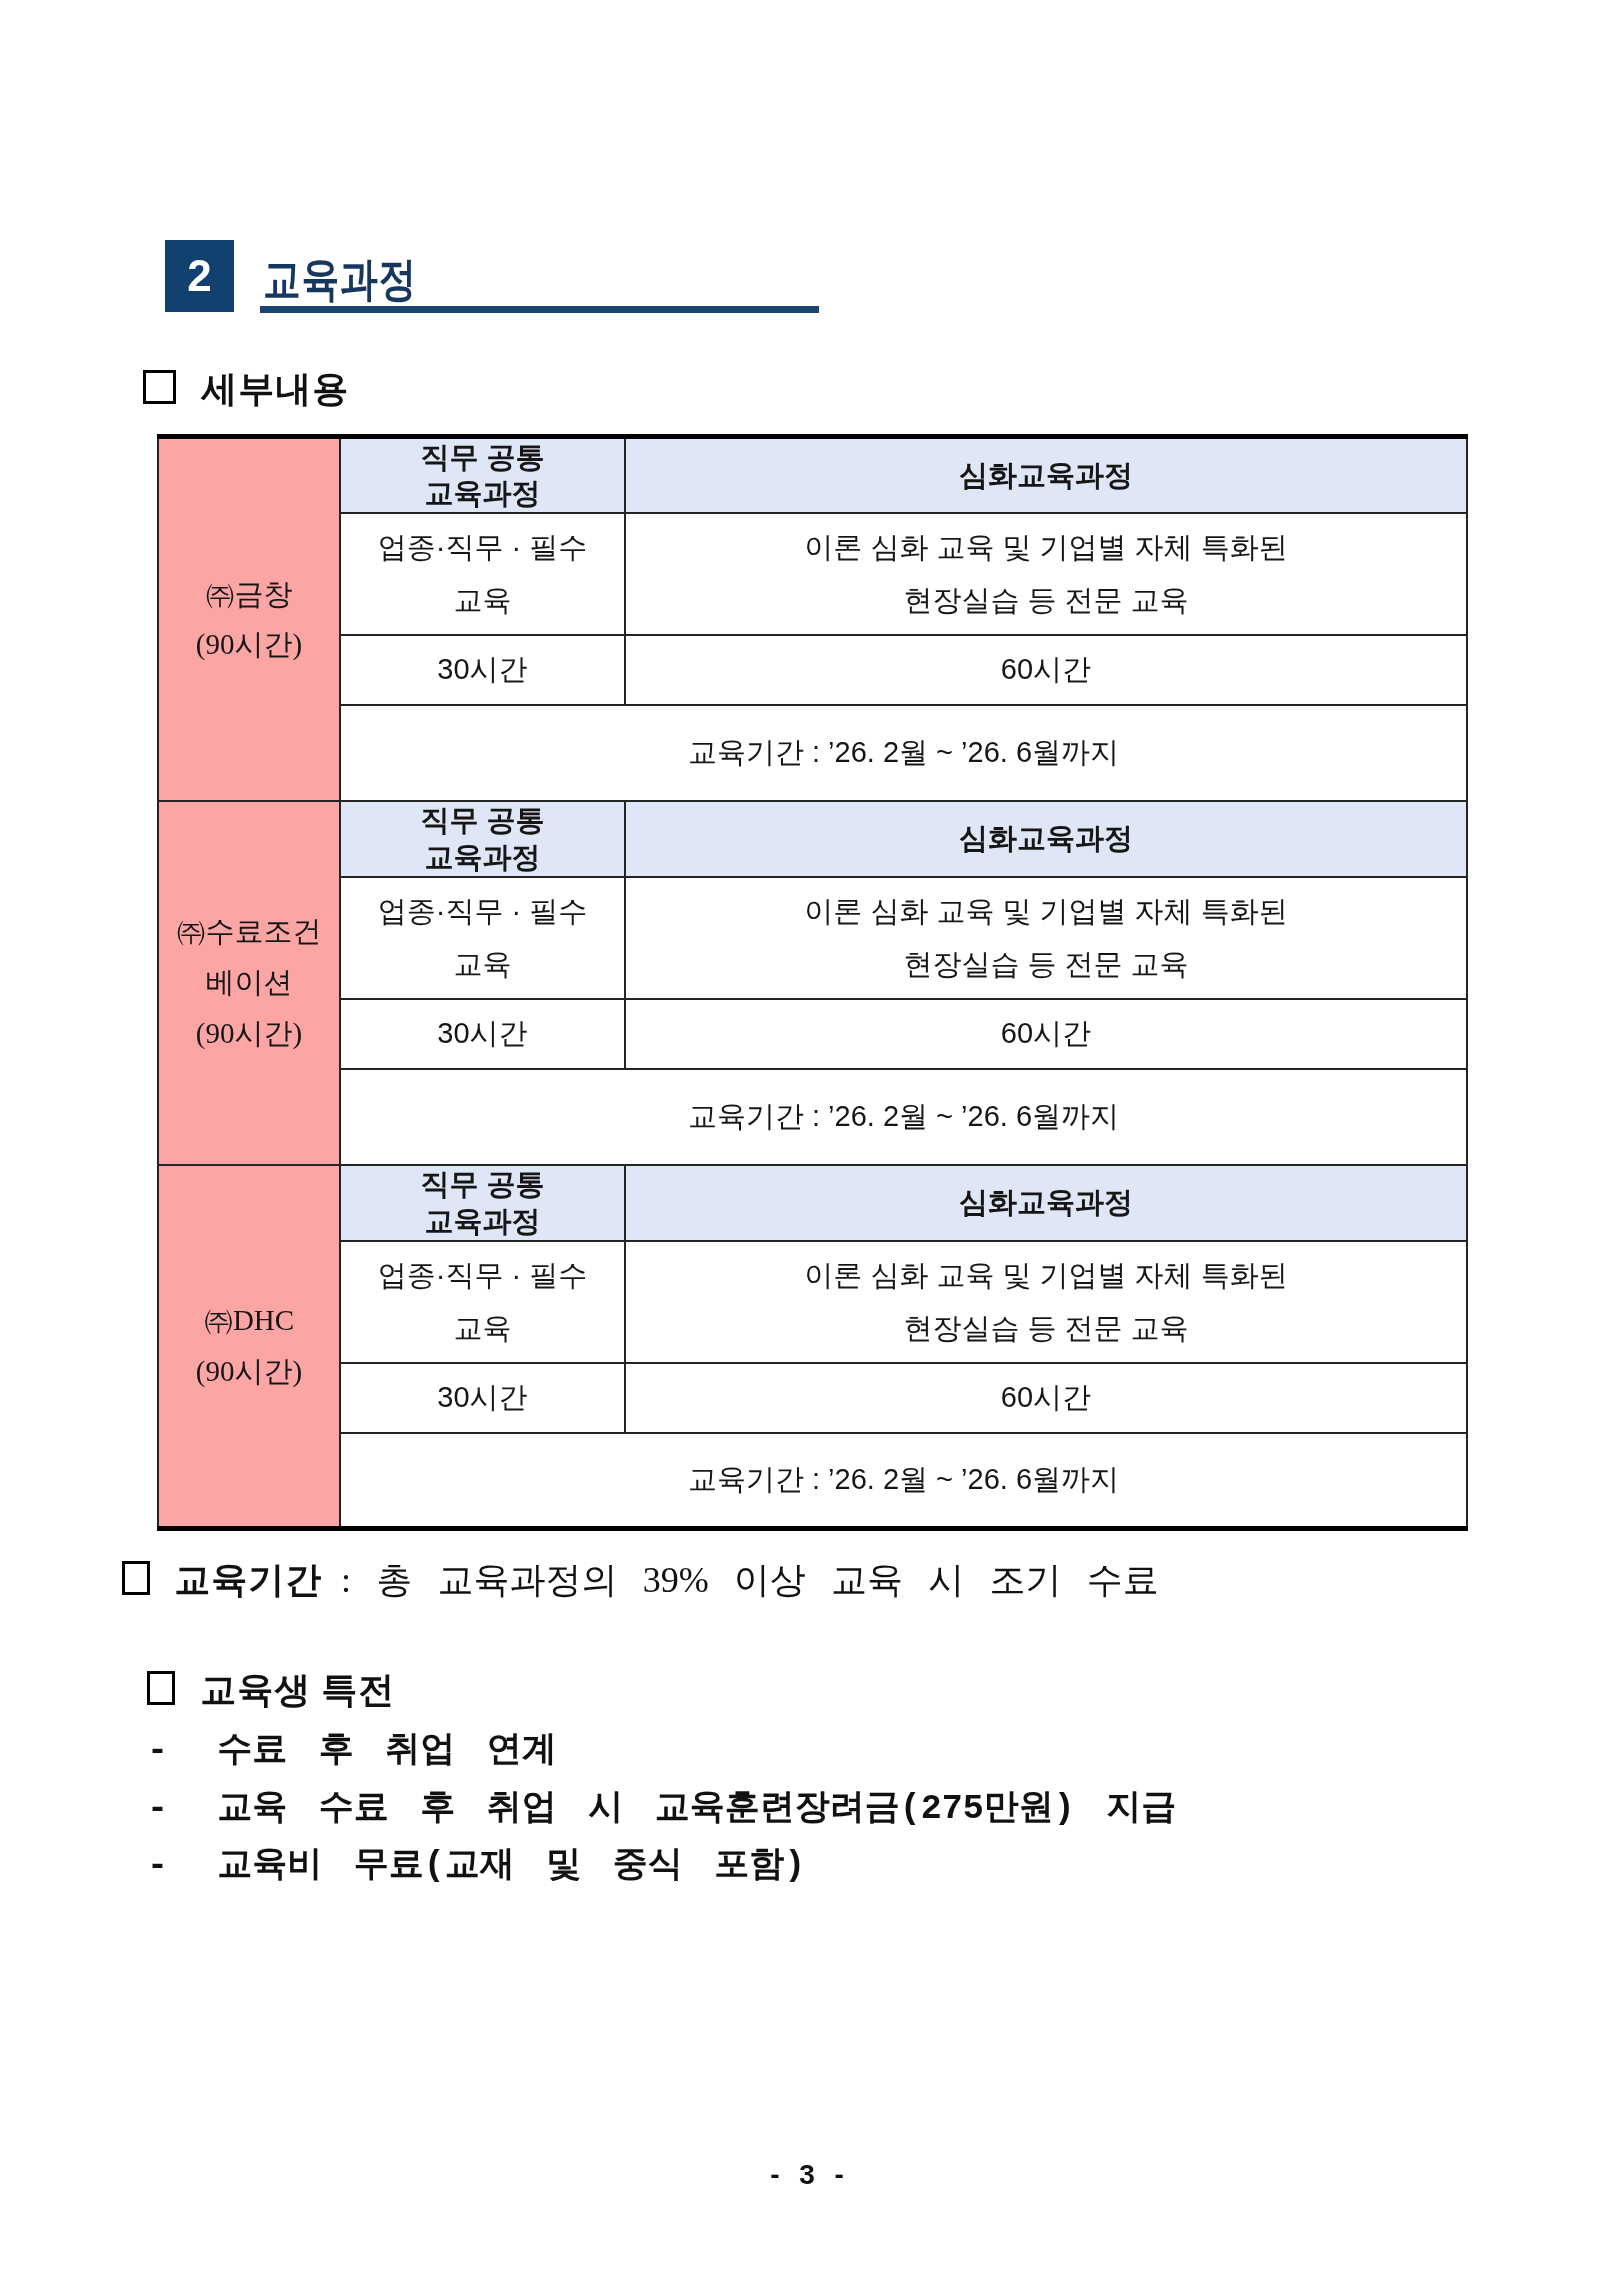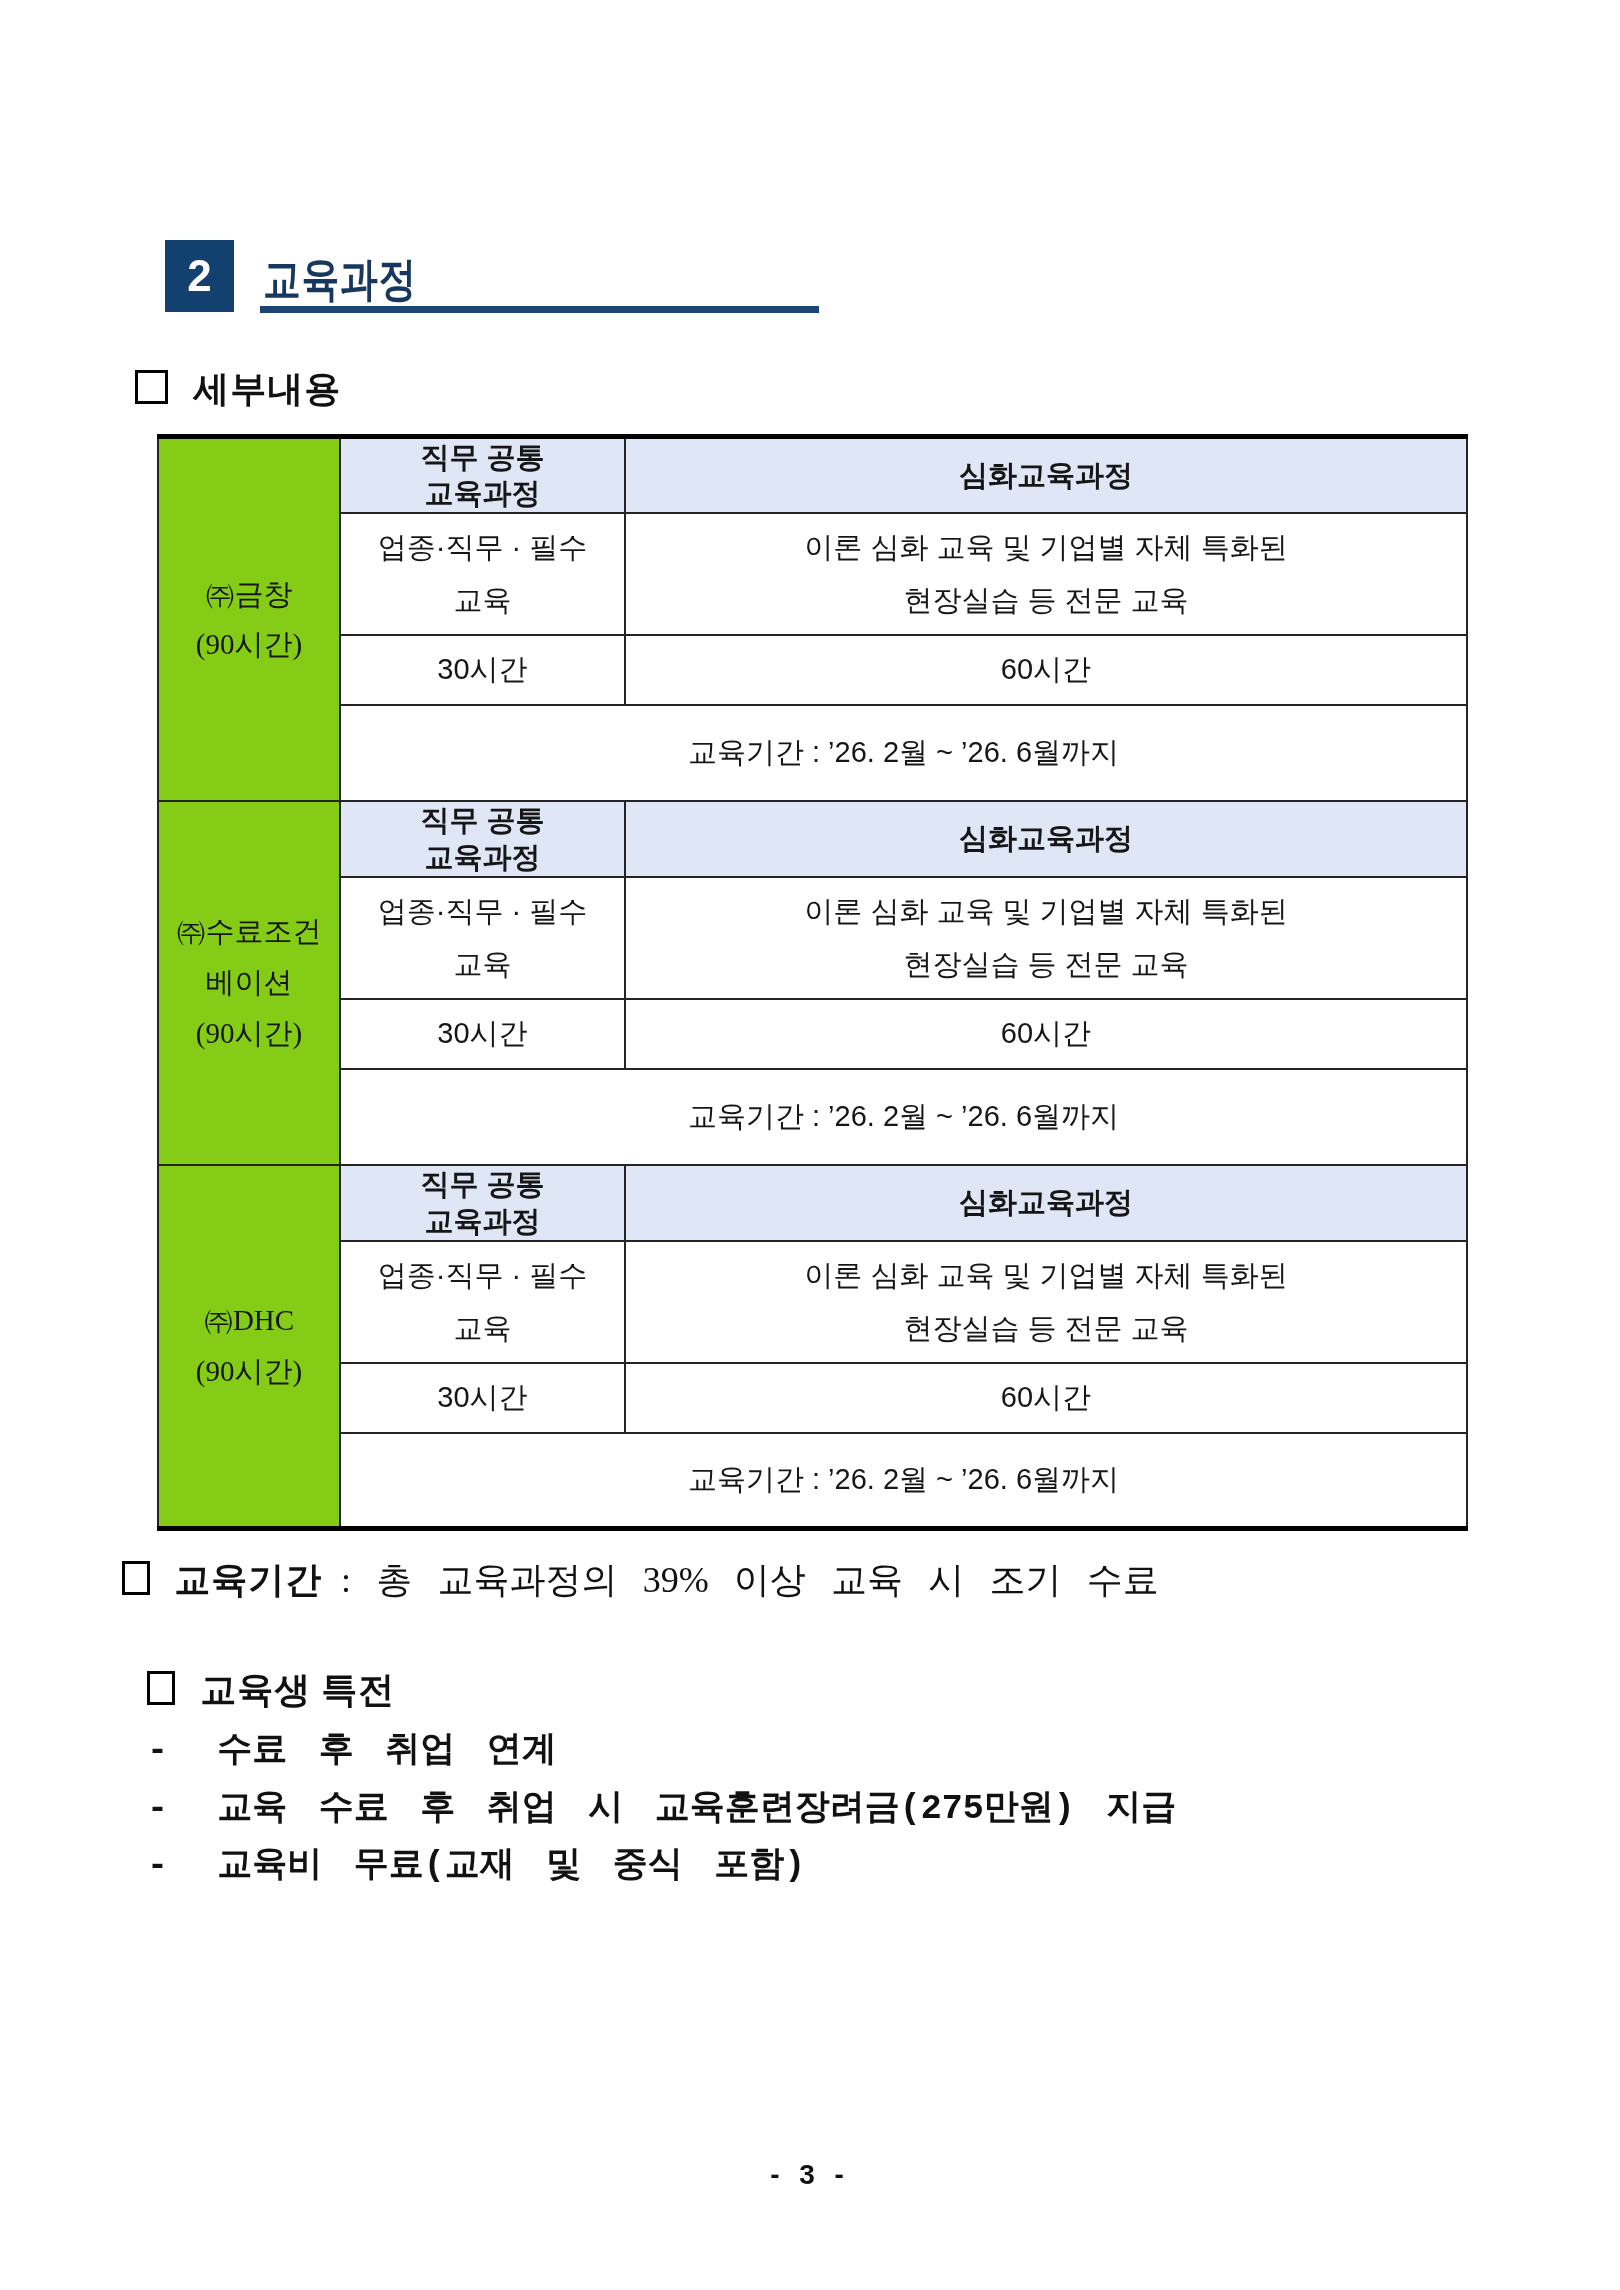"세부내용" .details-heading { left: 135px -> 143px }
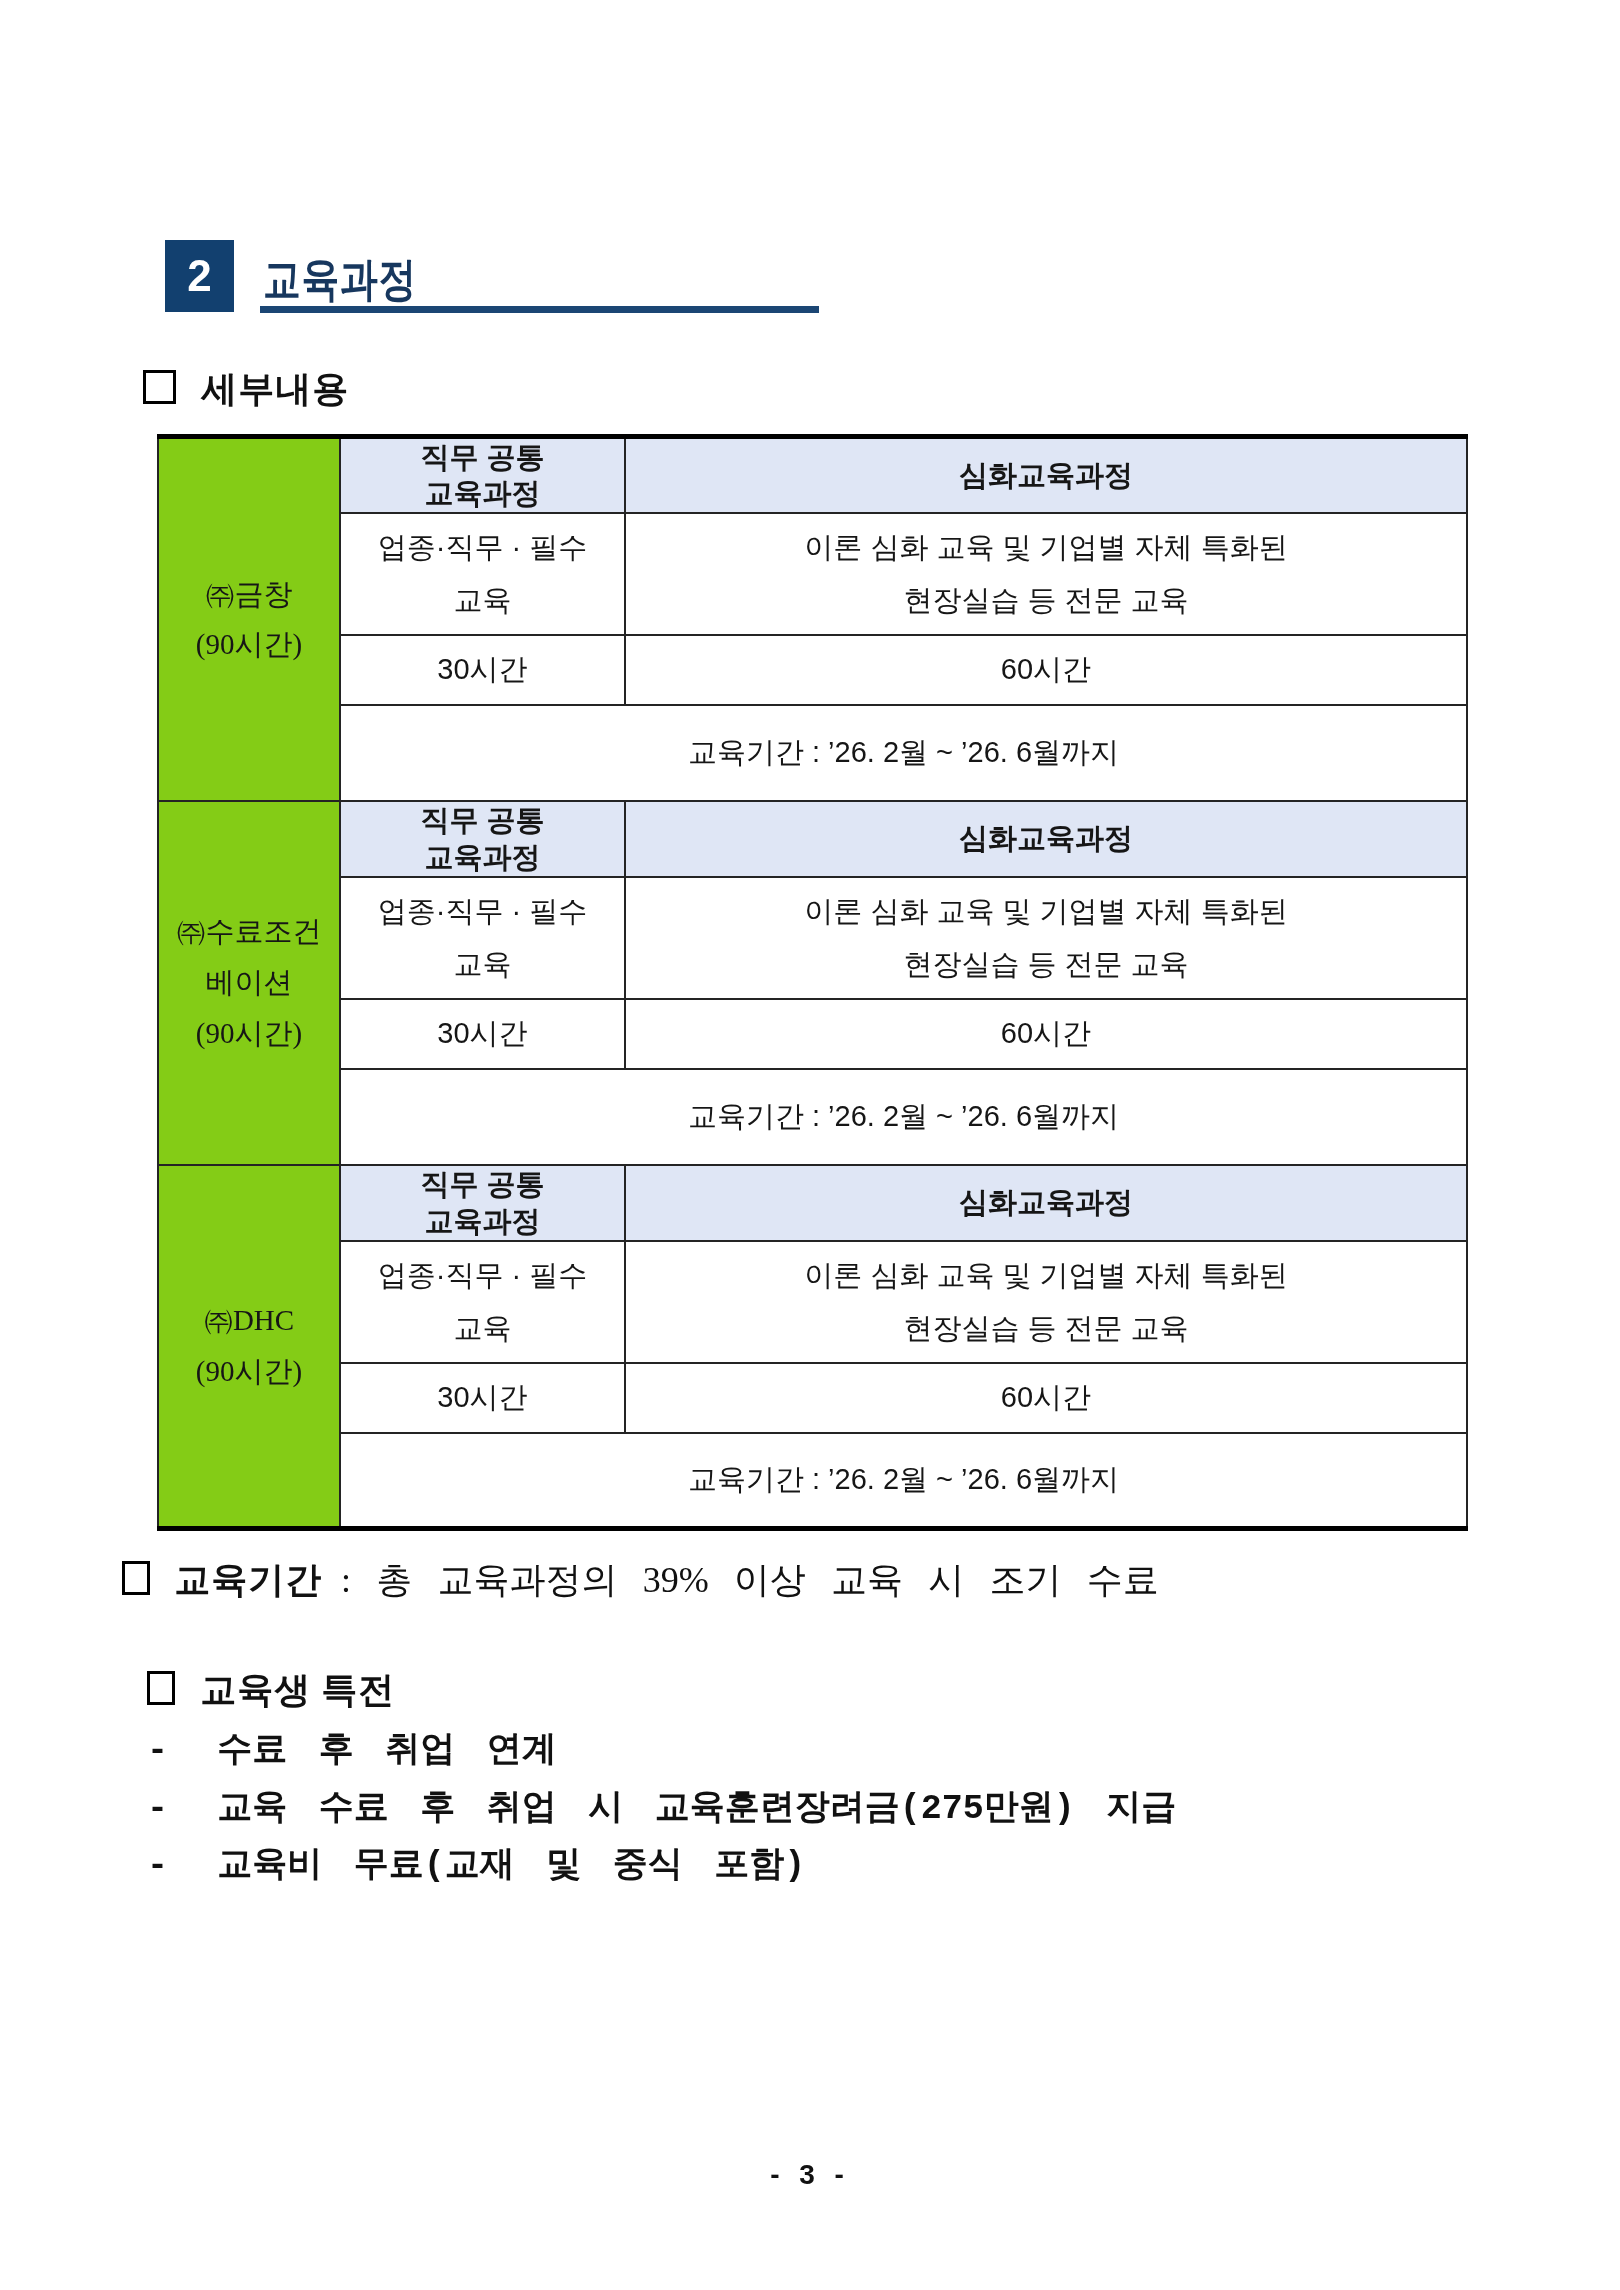"㈜금창" td.company { background: #84cc16 -> #fca5a5 }
